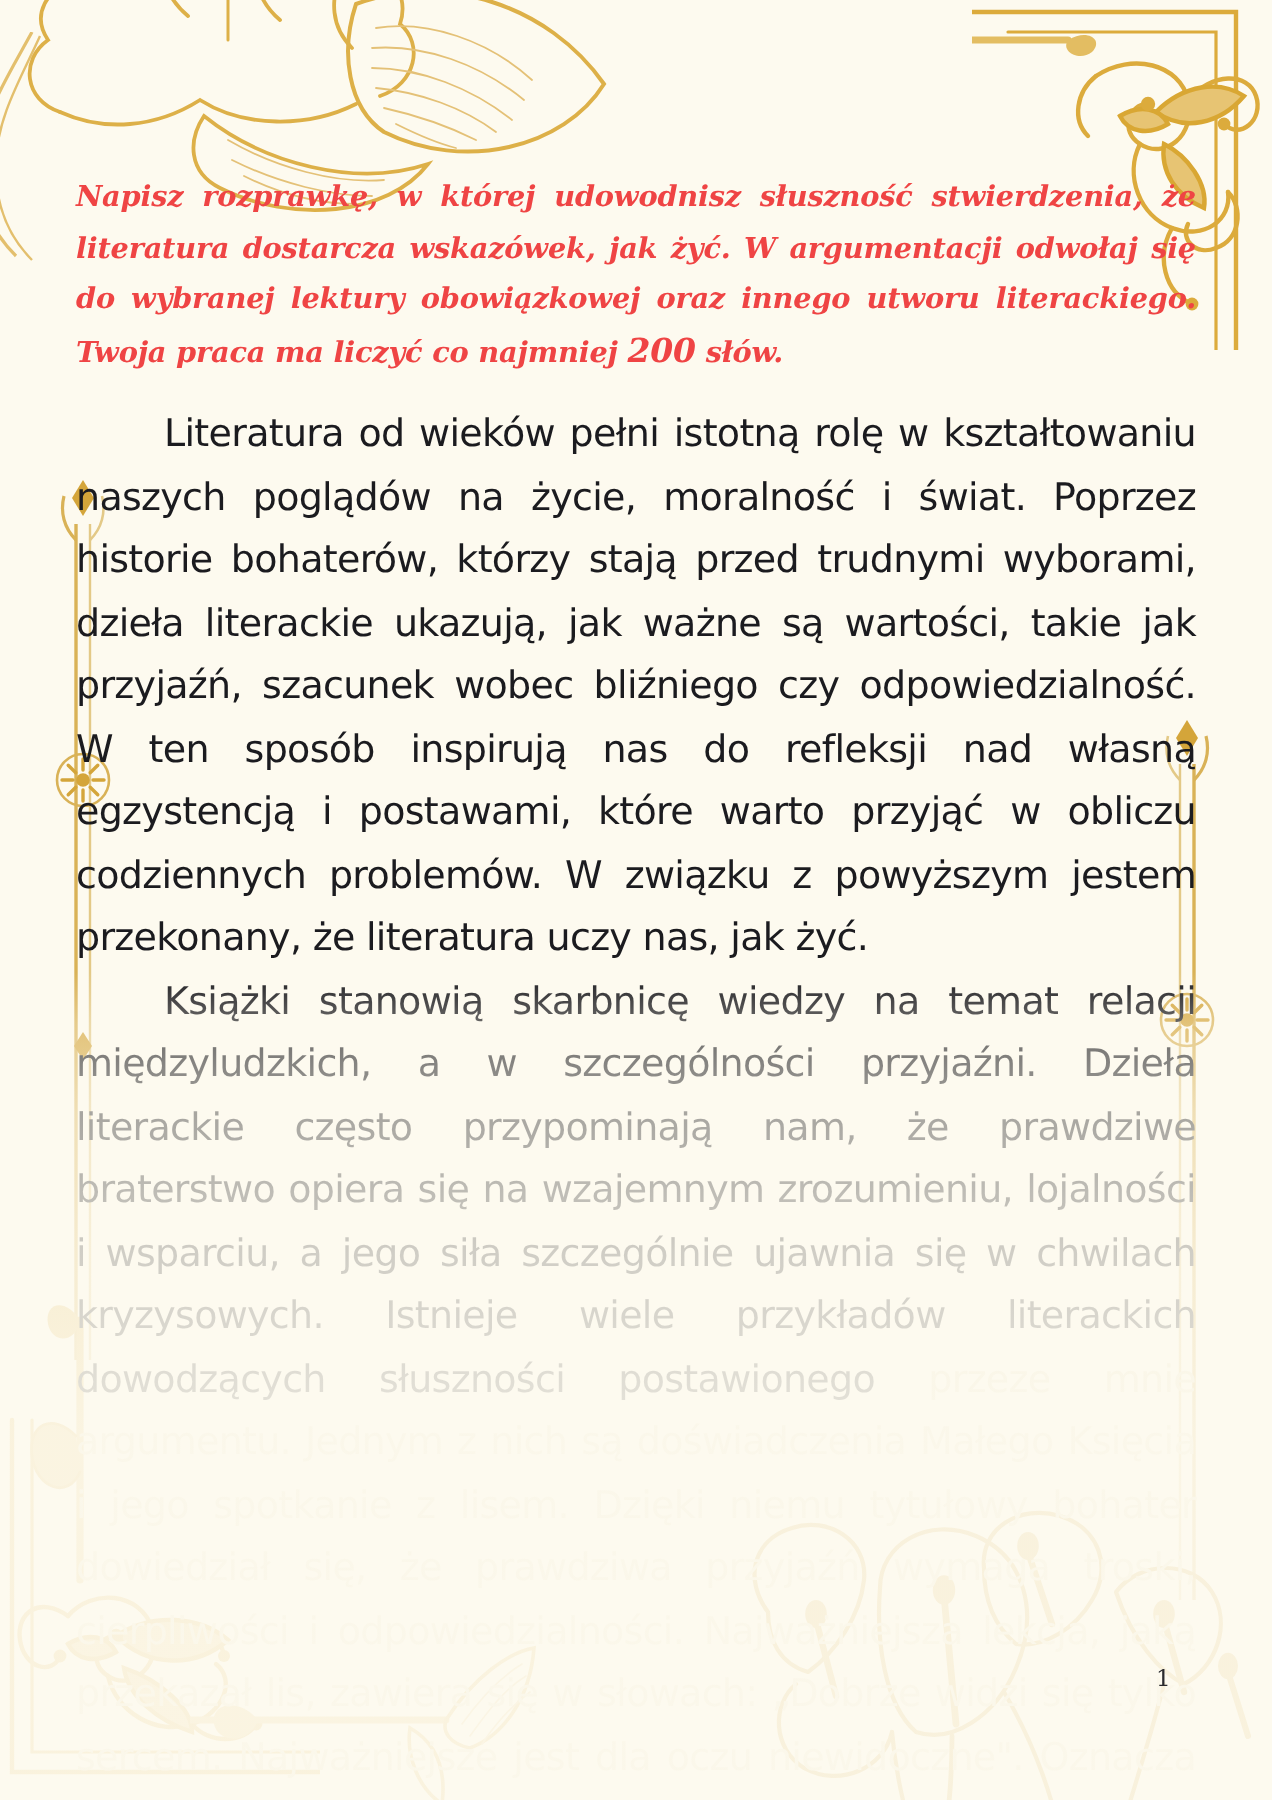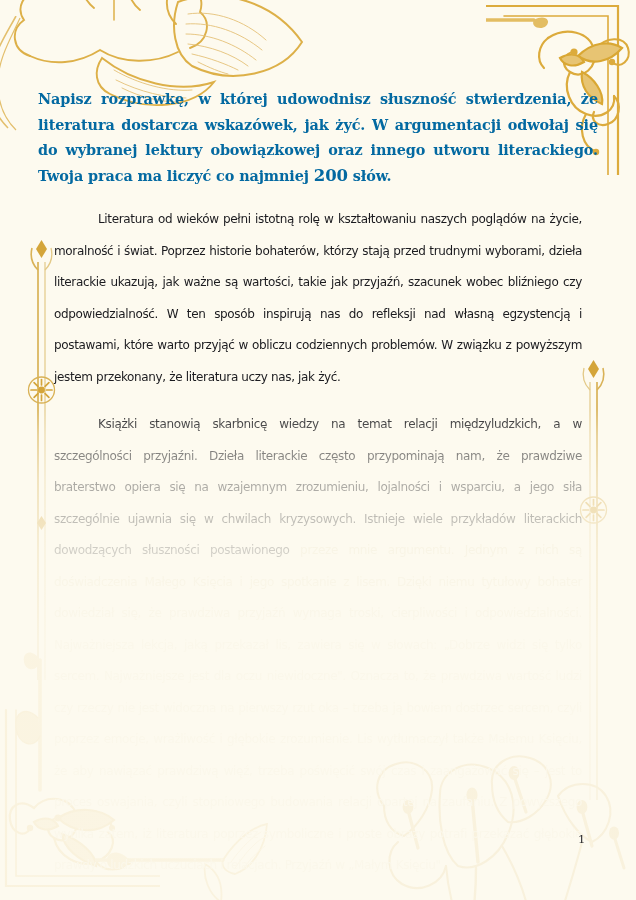"Napisz rozprawkę, w której udowodnisz" .prompt { color: #0369a1 -> #ef4444; font-style: none -> italic }
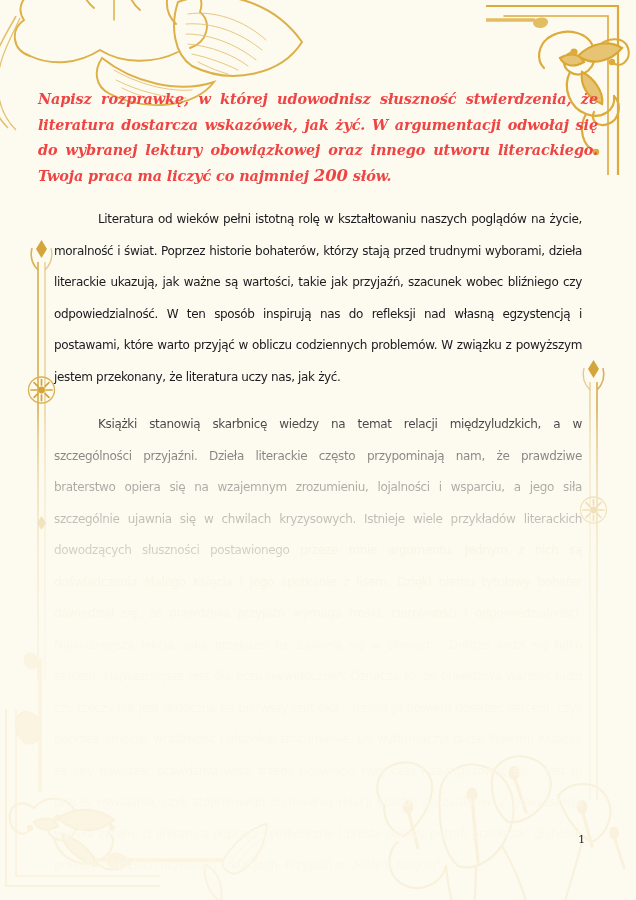"Literatura od wieków pełni istotną" .essay-para { font-size: 12px -> 19px; margin: 16px -> 0 }
